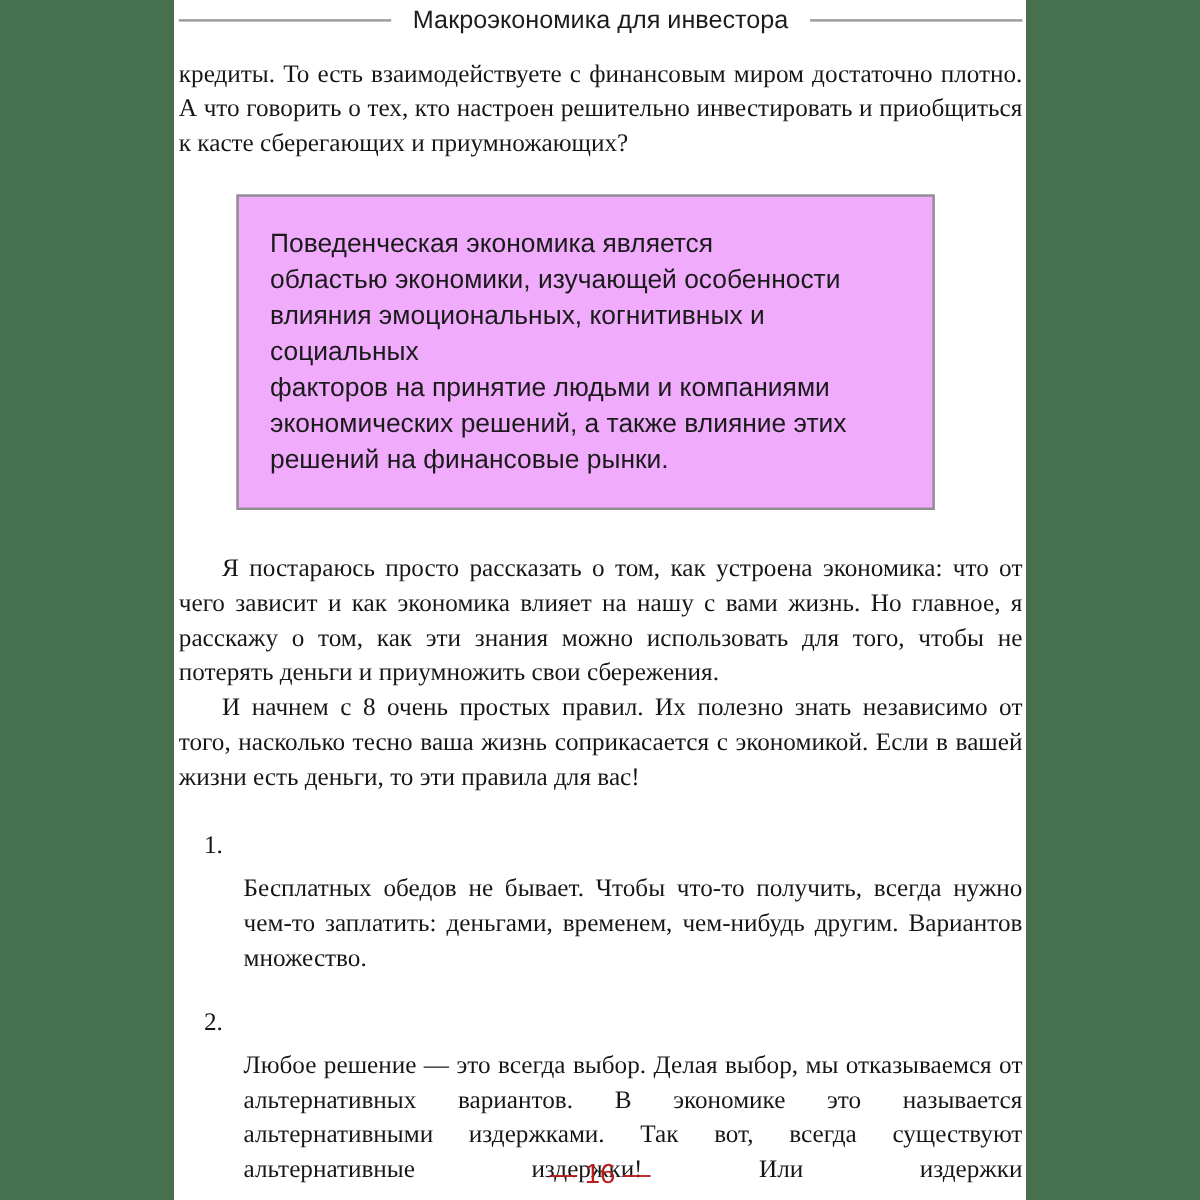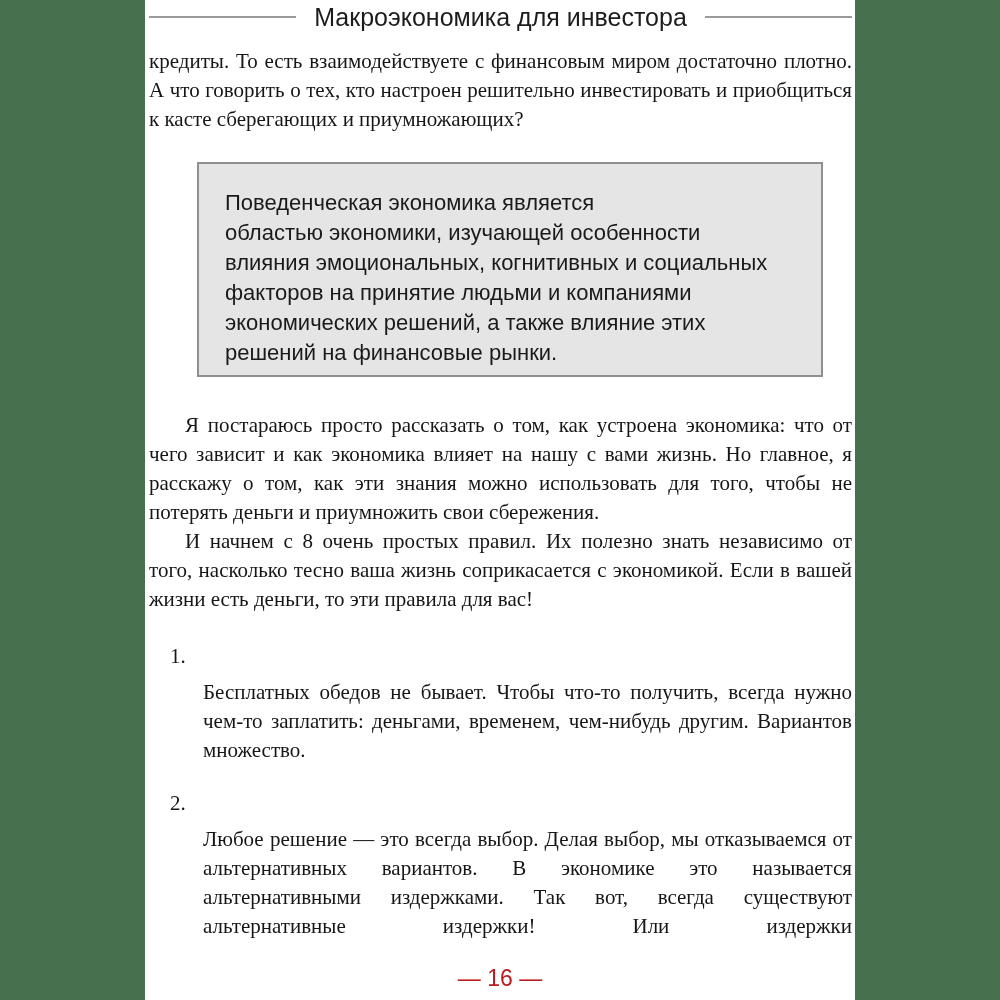"Макроэкономика для инвестора" .running-header .title { font-size: 25px -> 21px }
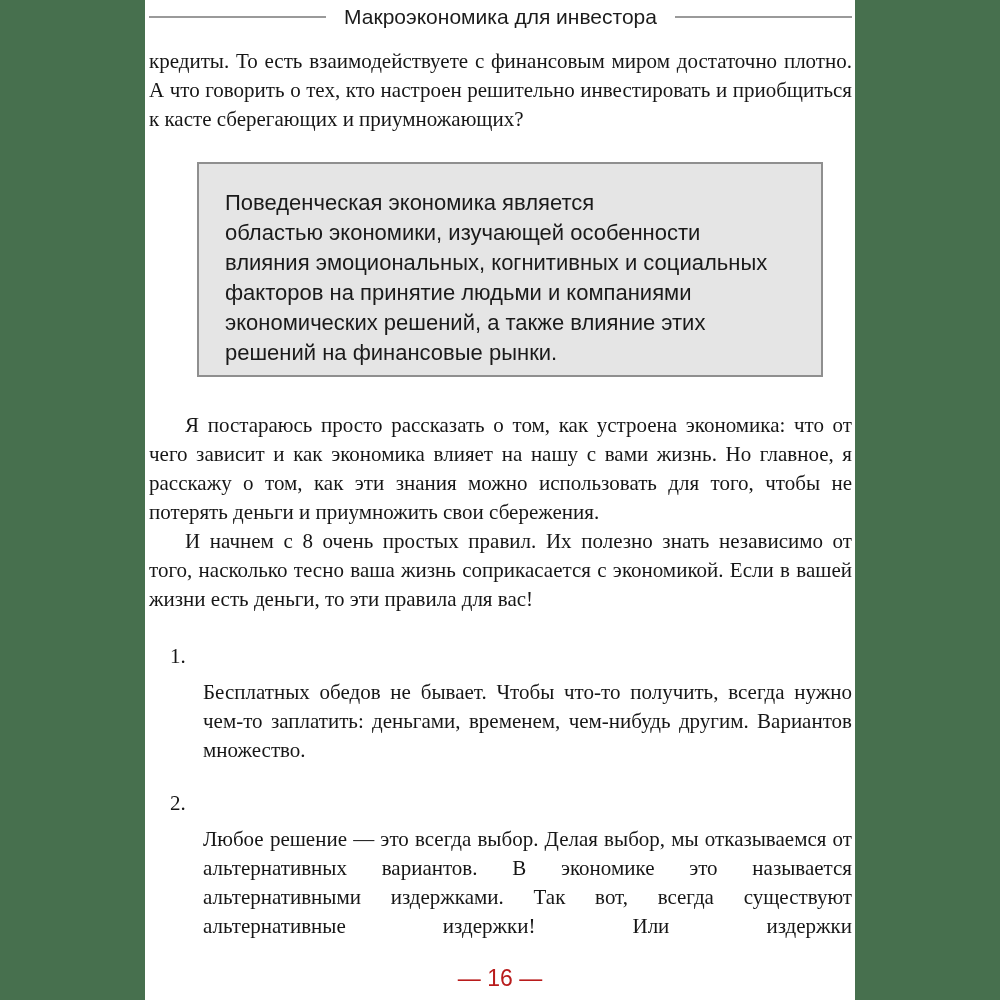"Поведенческая экономика является" .callout { background: #e5e5e5 -> #f0abfc; padding: 24px 20px 7px 26px -> 24px 20px 25px 26px; width: 626px -> 582px }
